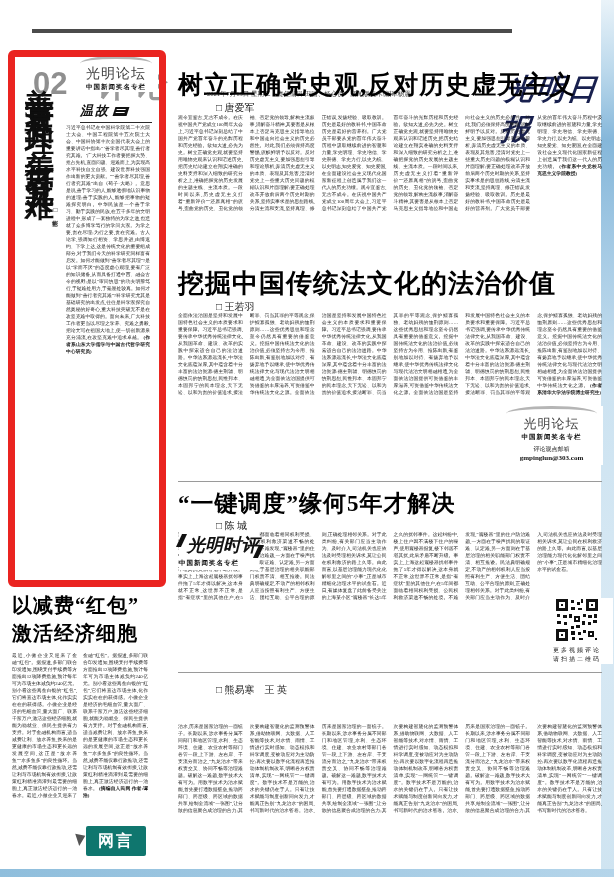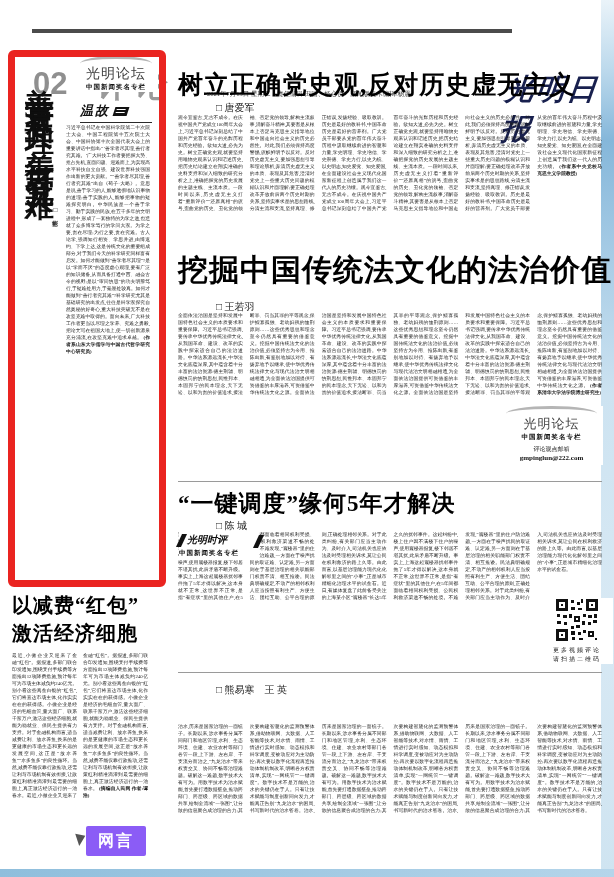"挖掘中国传统法文化的法治价值" div.hl { font-size: 30px -> 26px; top: 250px -> 266px }
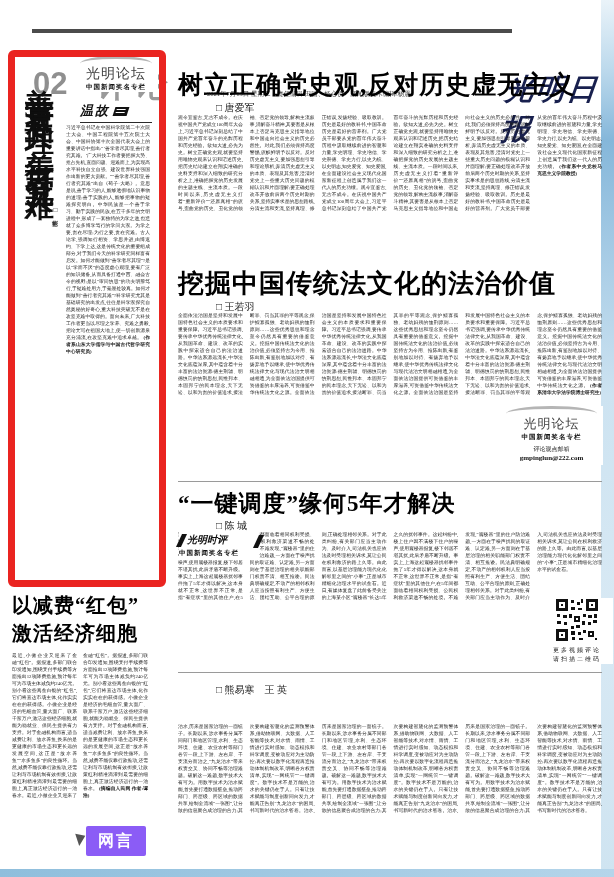"gmpinglun@222.com" div.em { text: gmpinglun@222.com -> gmpinglun@303.com }
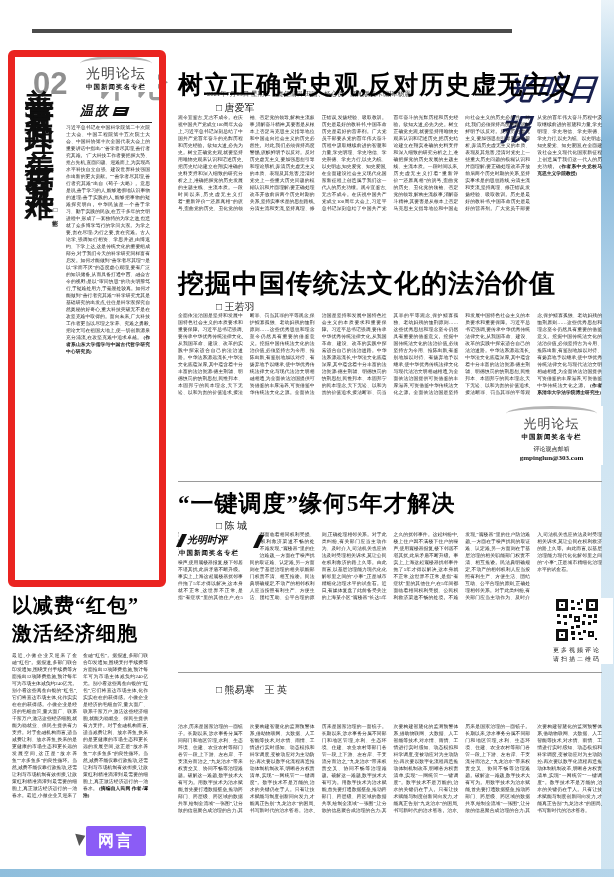"光明时评" .shiping .t { font-size: 10px -> 18px }
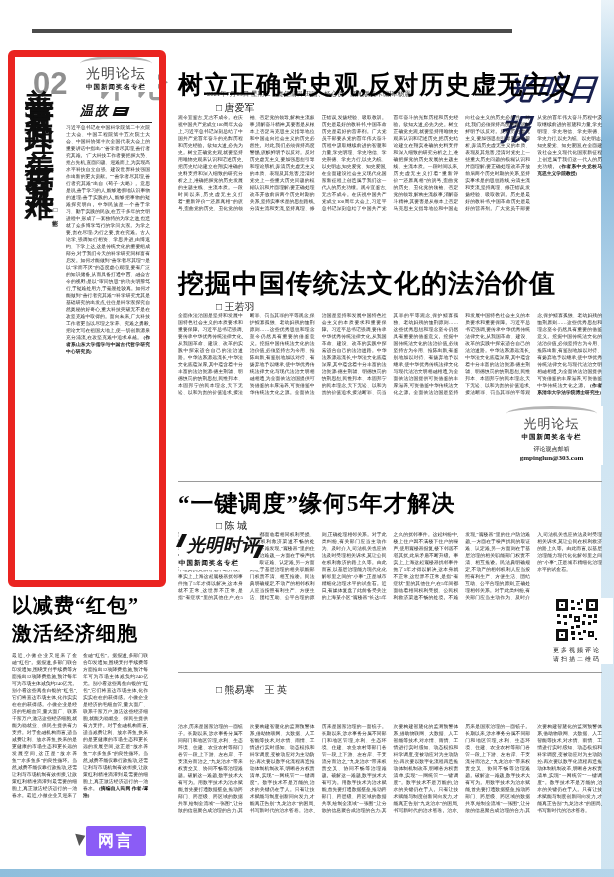"网言" .wangyan { background: #8b5cf6 -> #0f766e }
